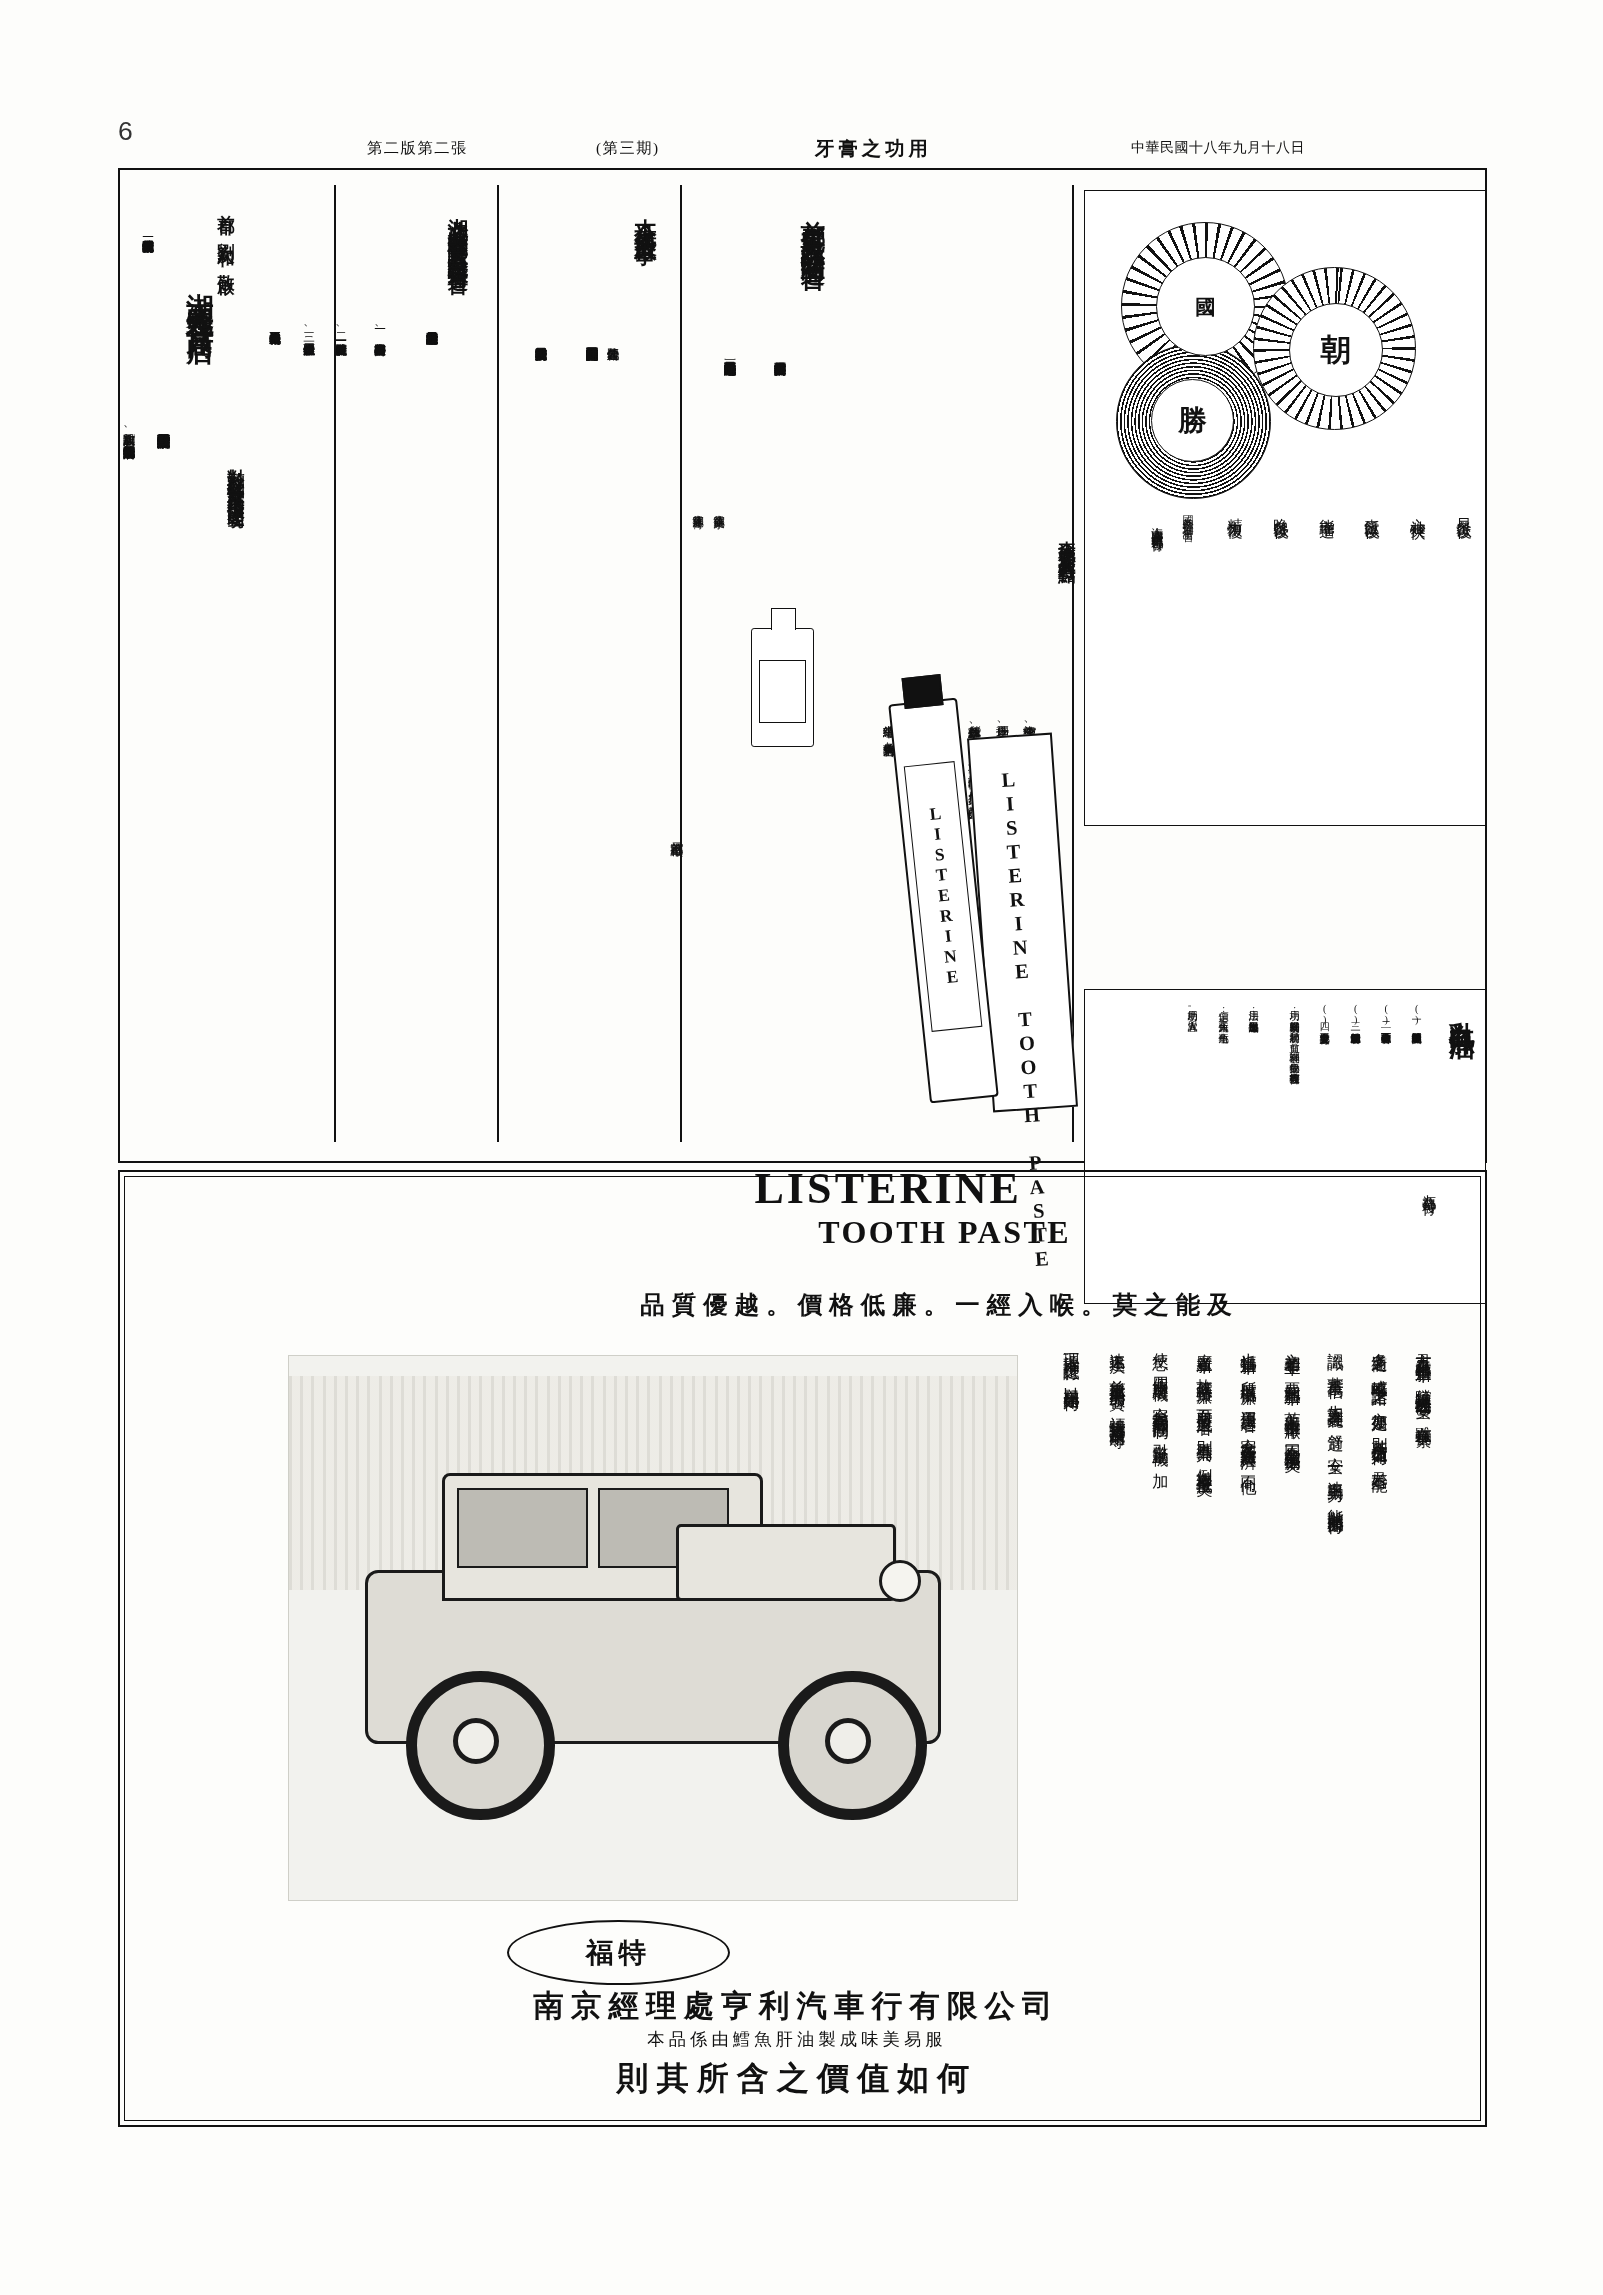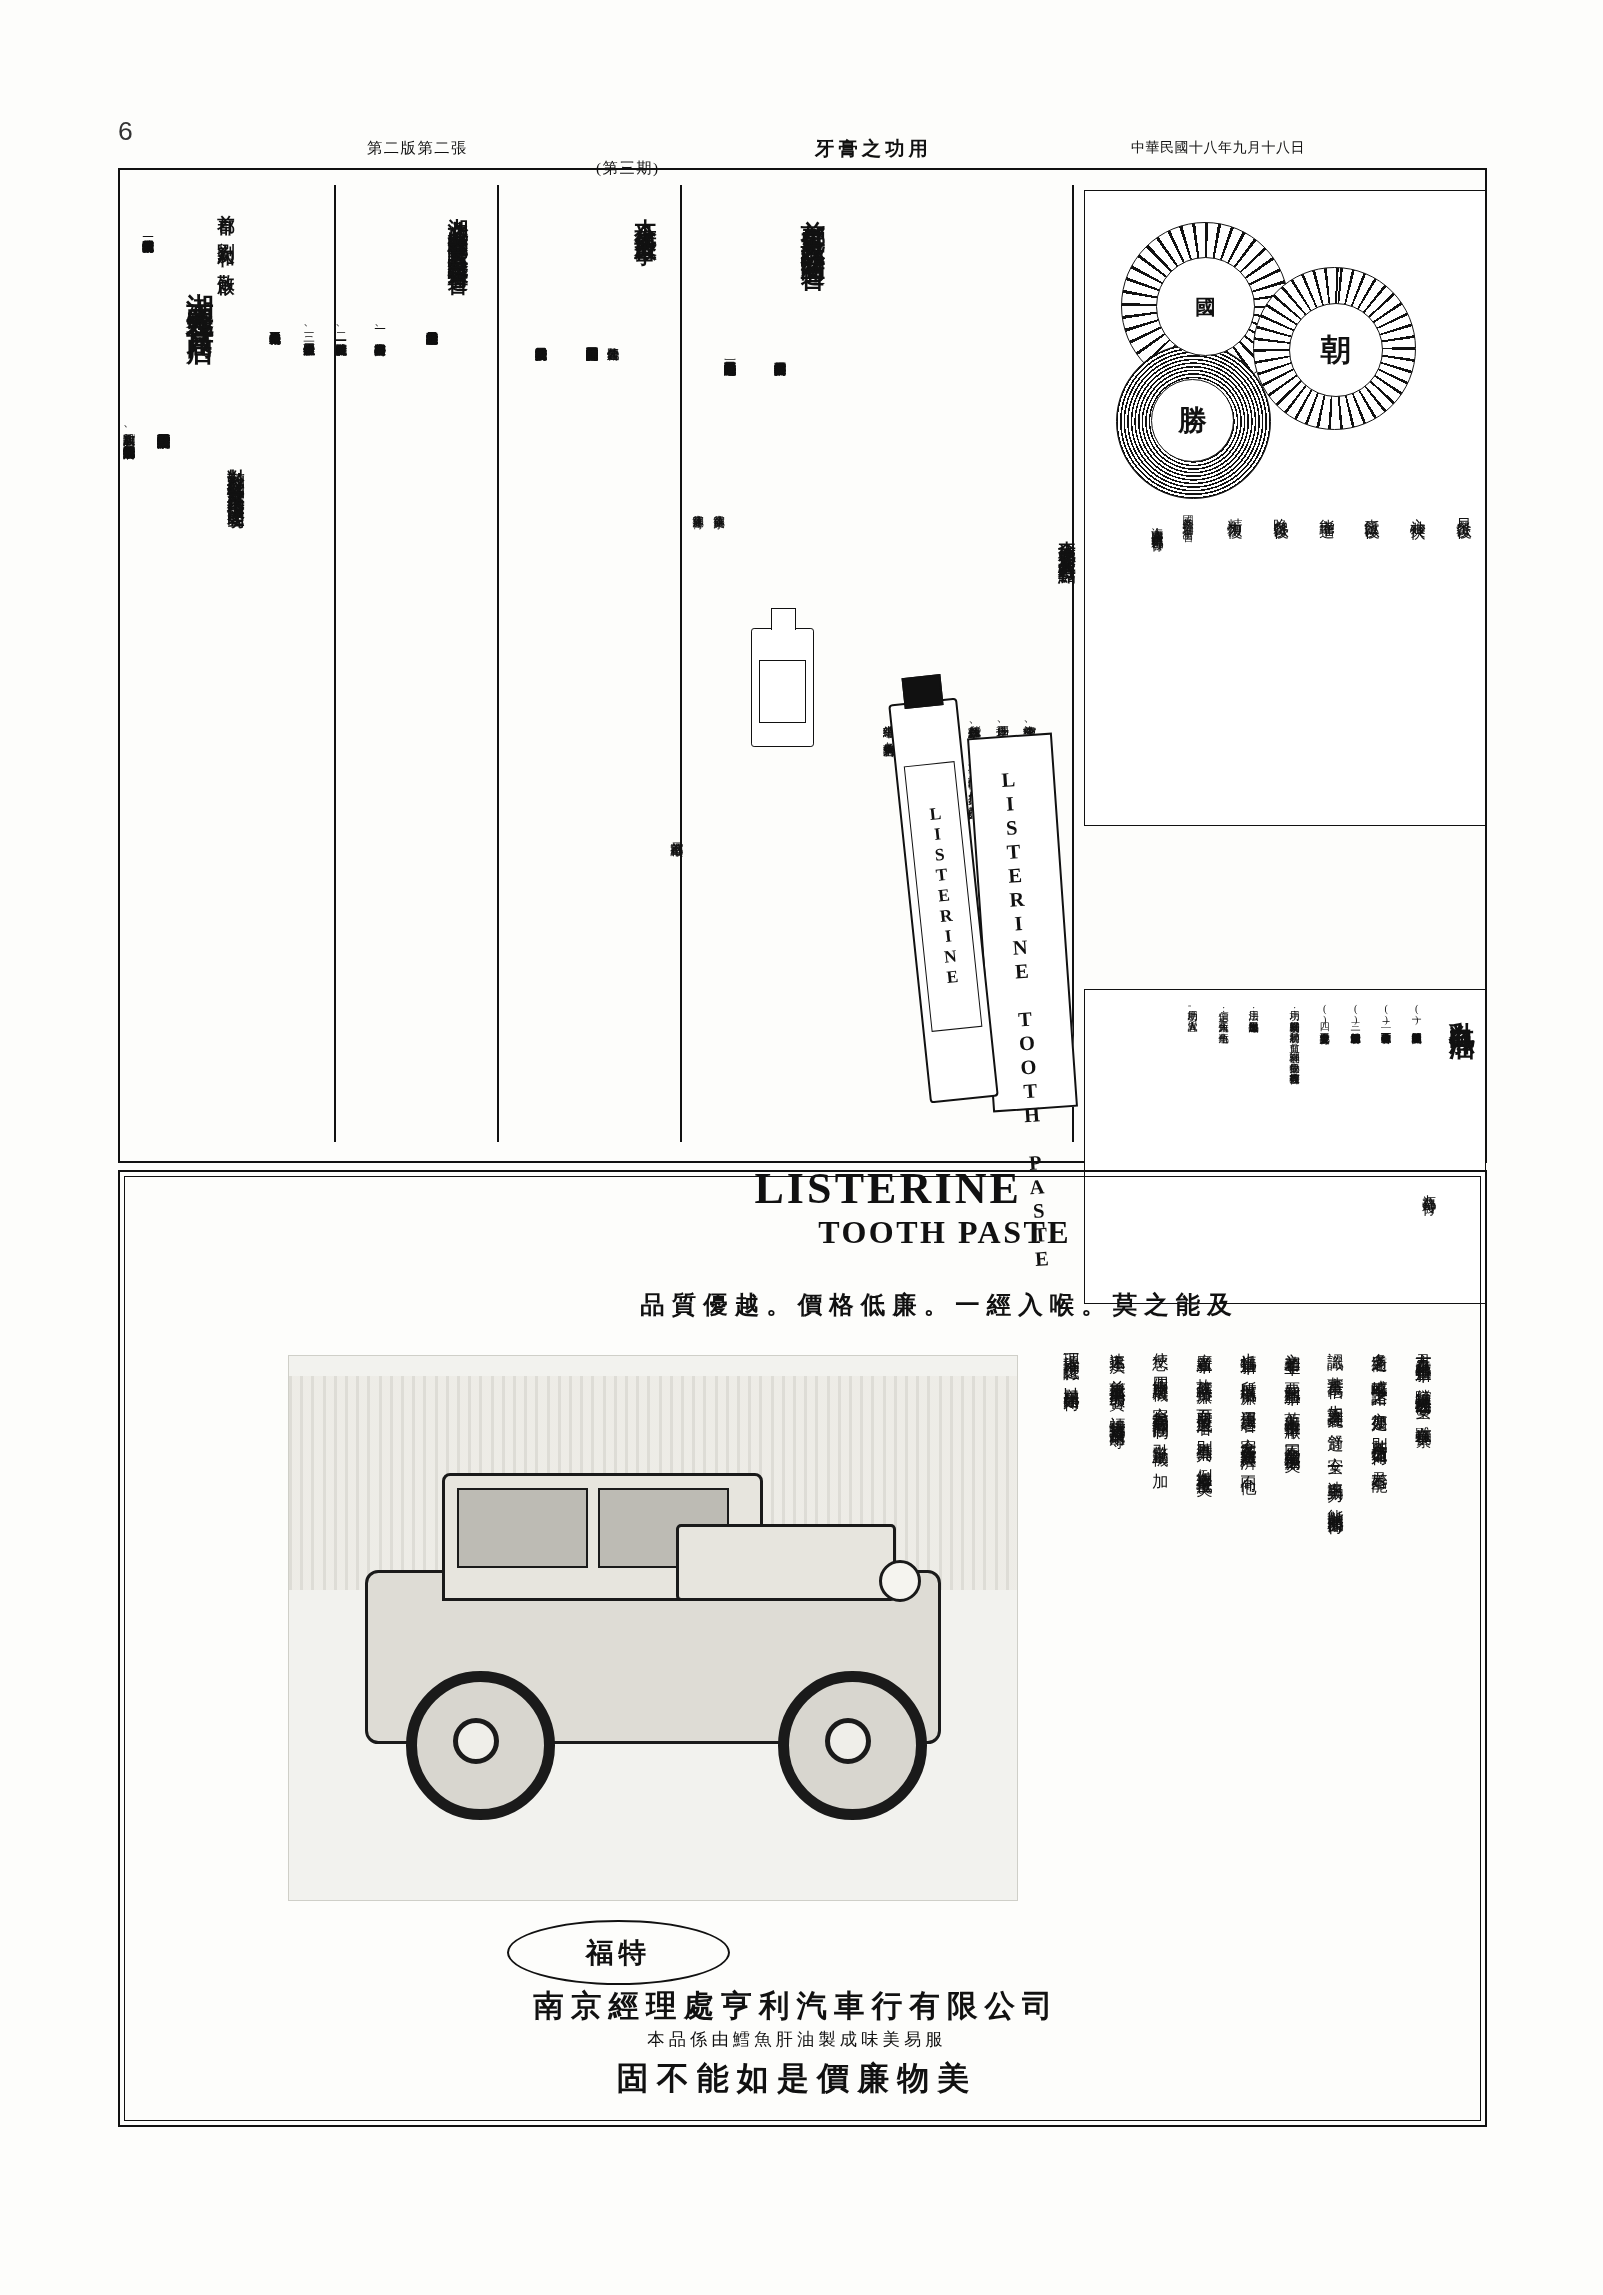"(第三期)" .mh-issue { margin-top: 20px -> none }
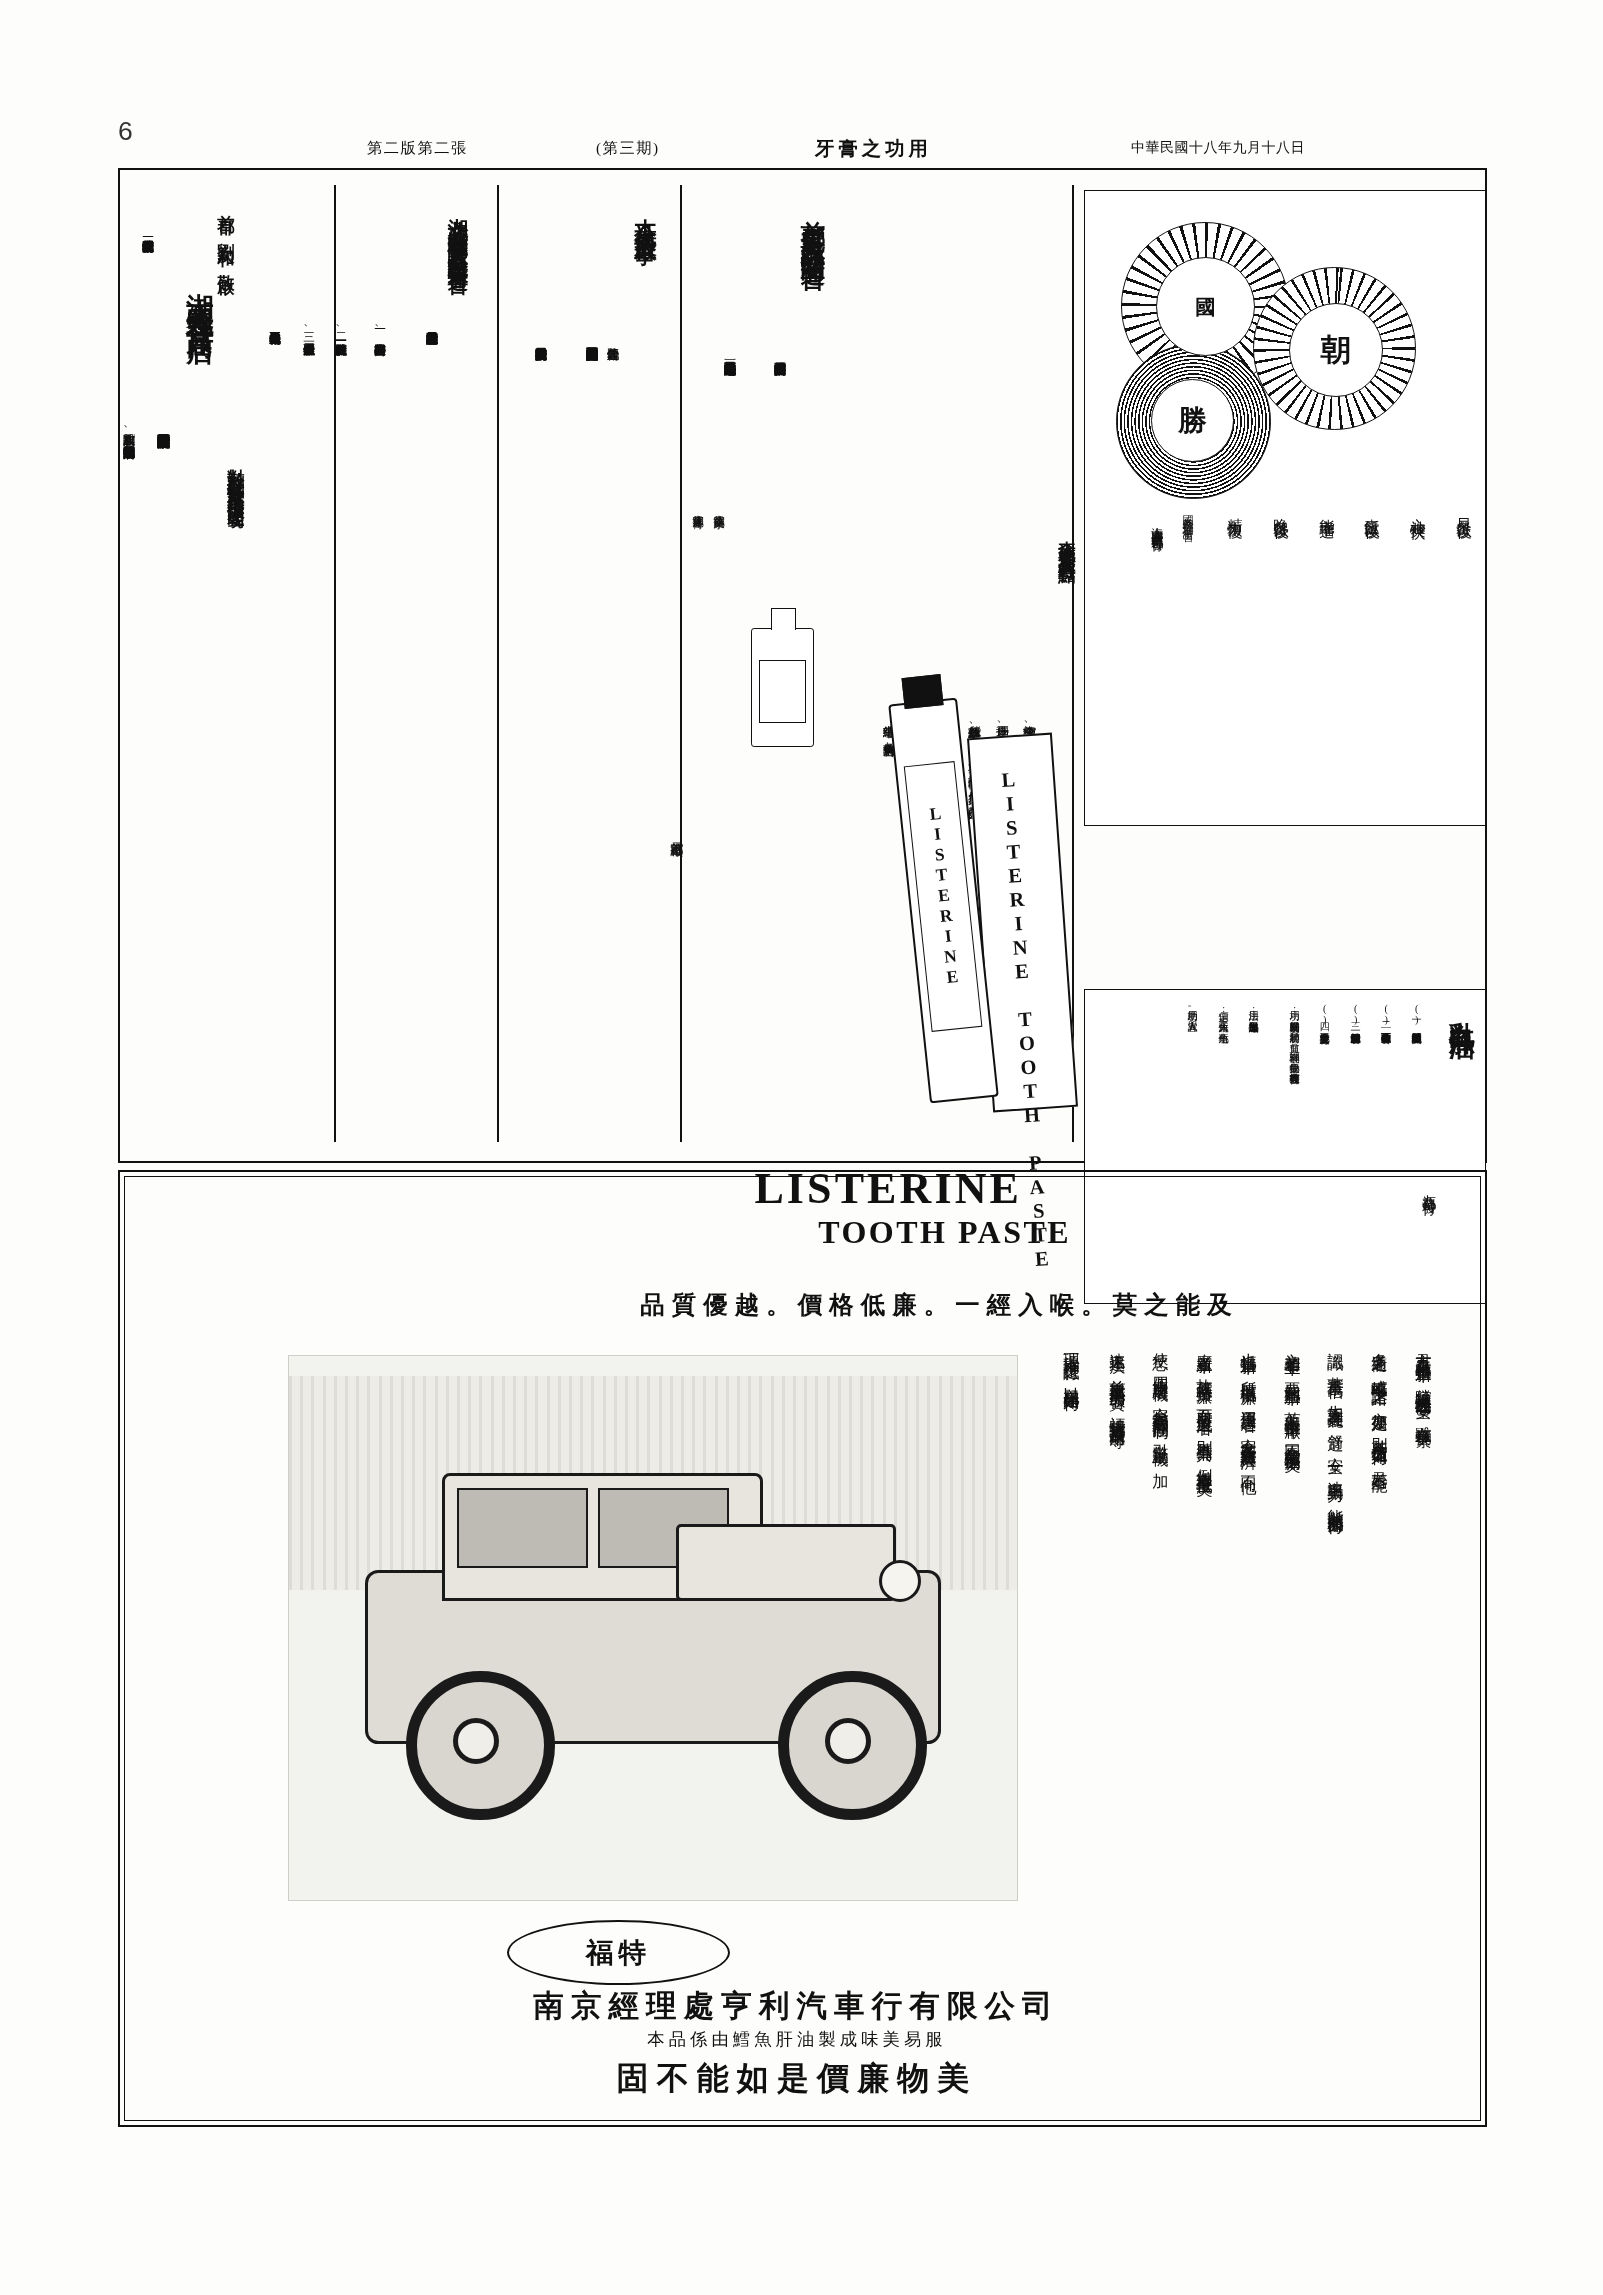"固不能如是價廉物美" div.ford-foot3 { text: 固不能如是價廉物美 -> 則其所含之價值如何 }
